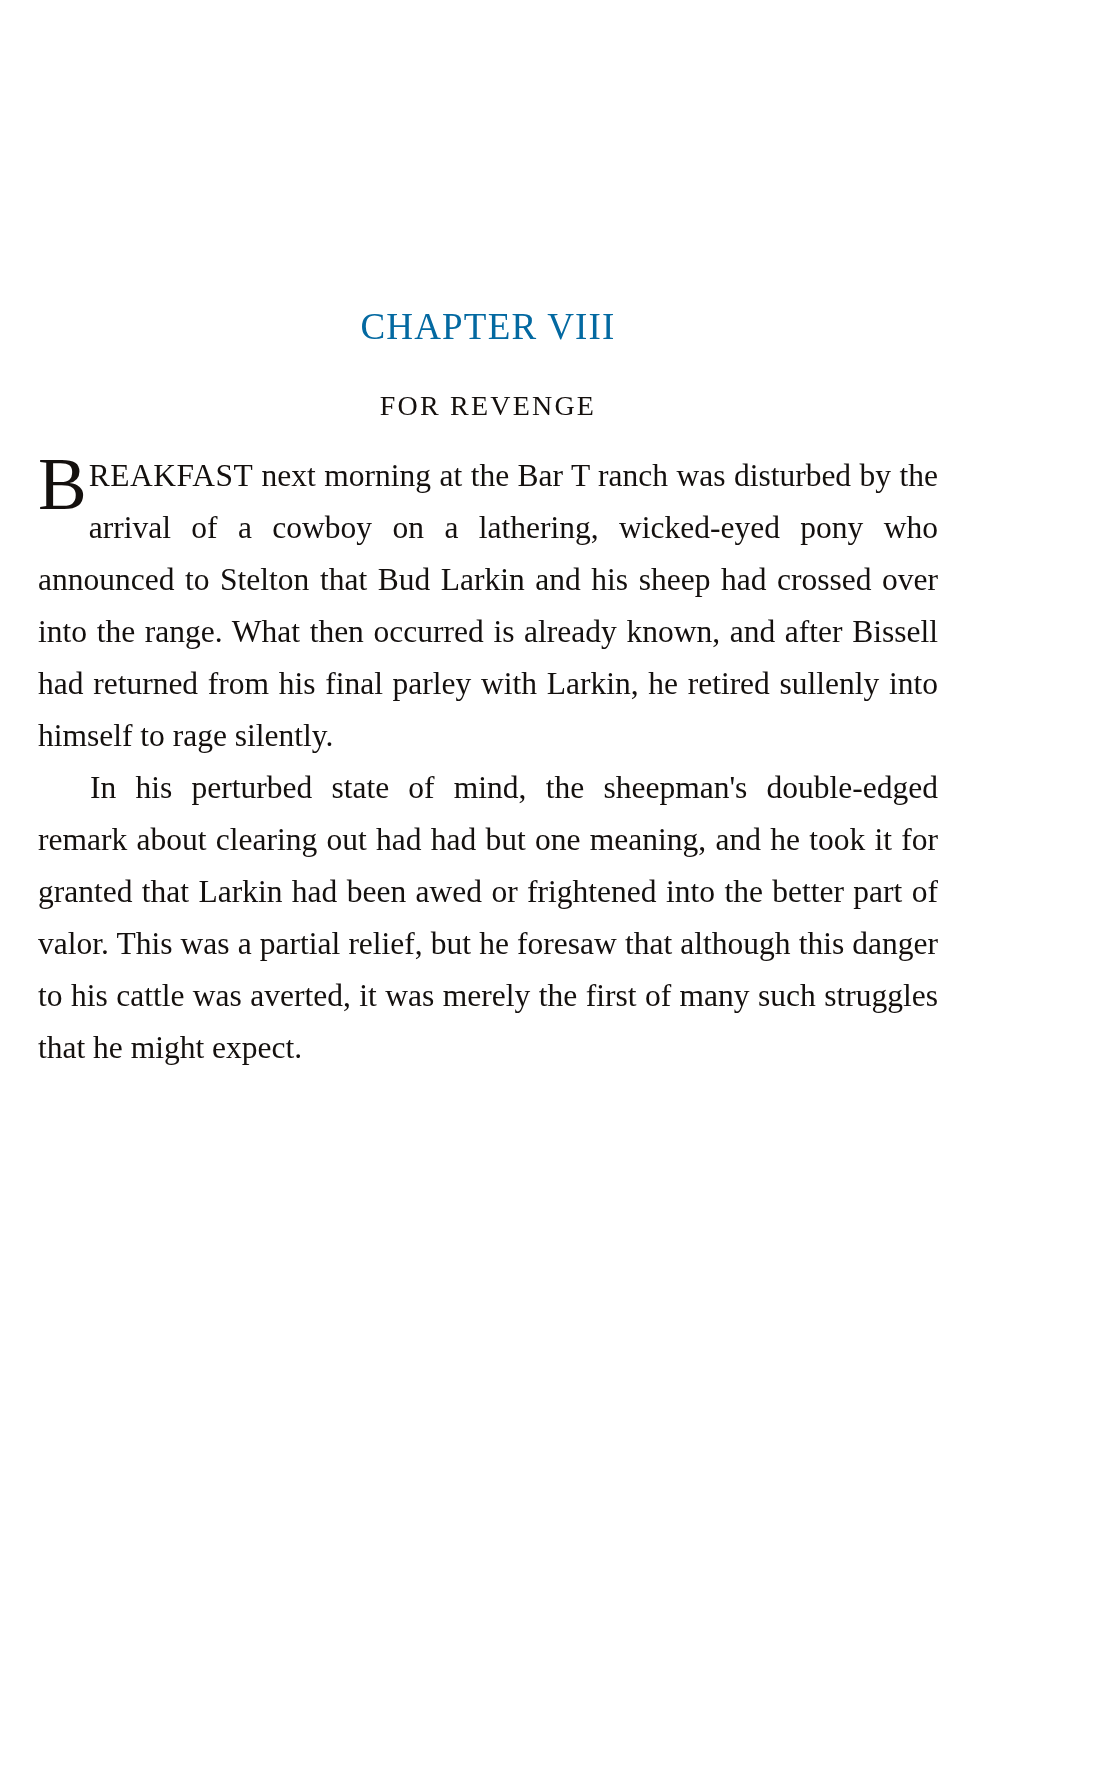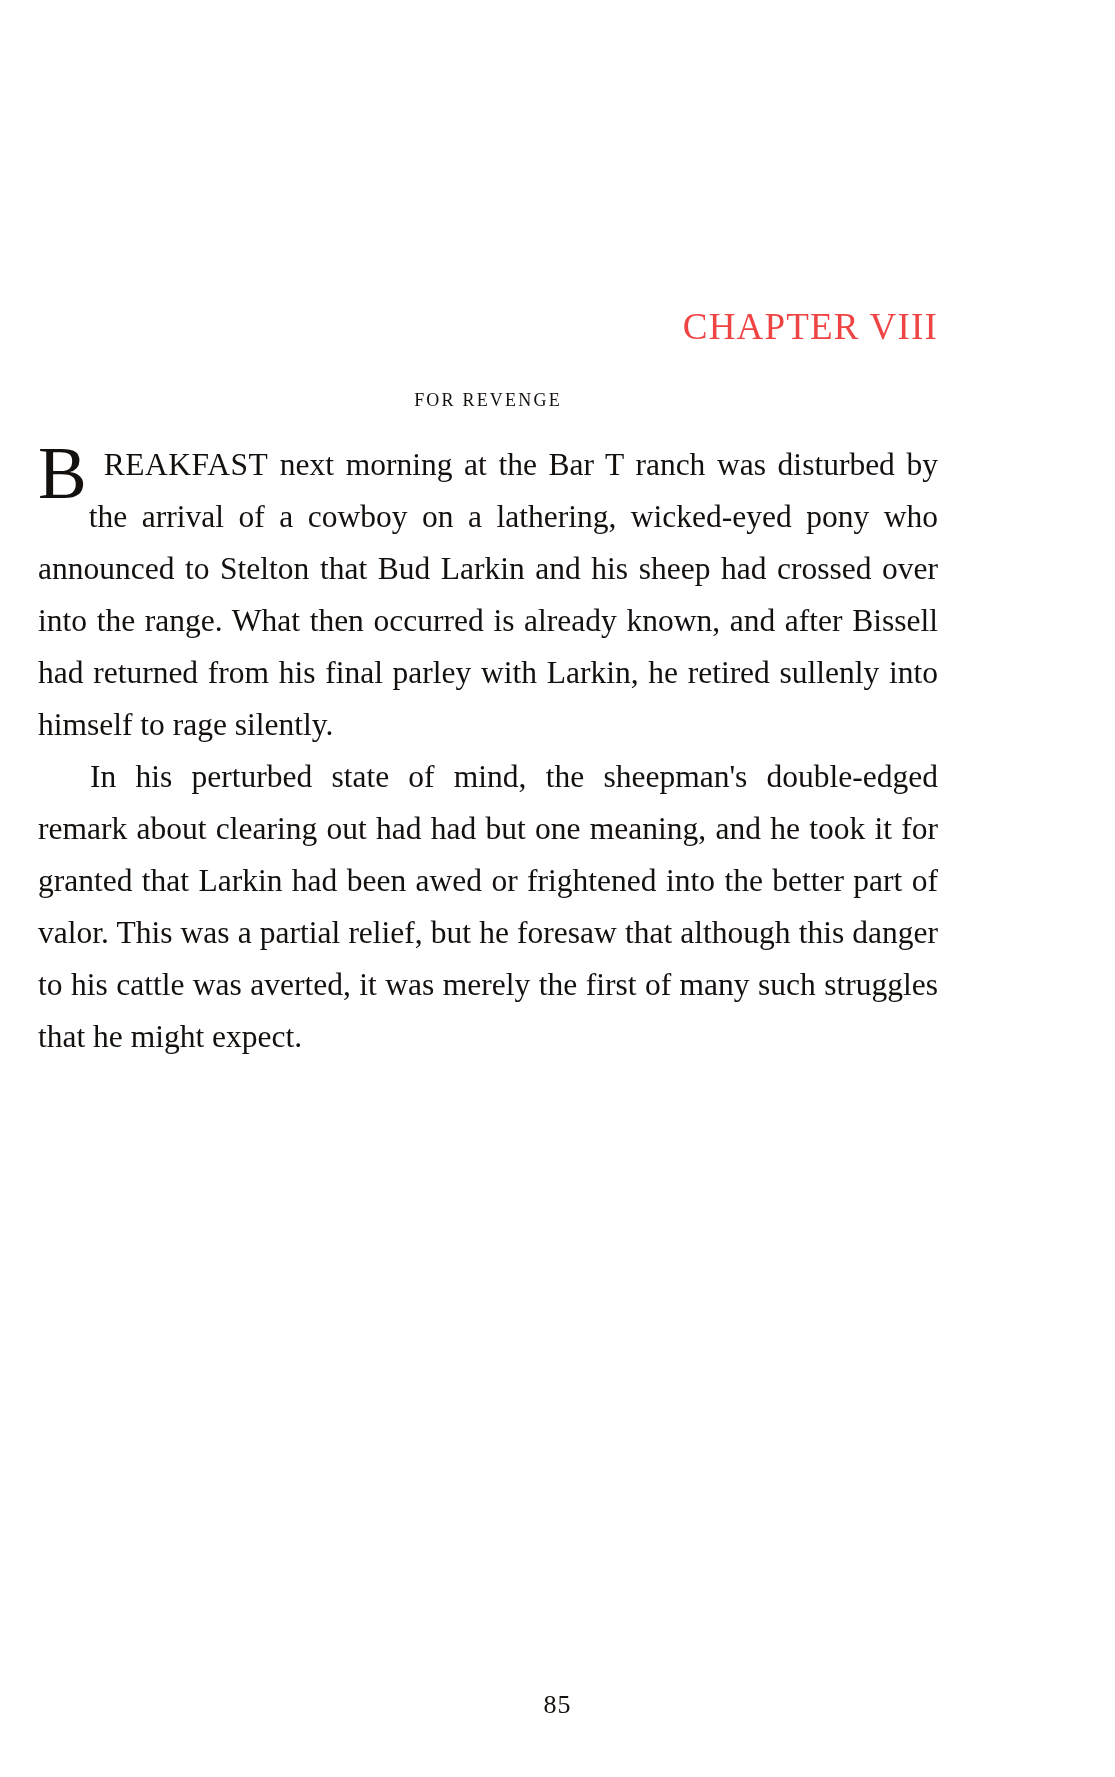"CHAPTER VIII" .chapter-title { color: #ef4444 -> #0369a1; text-align: right -> center }
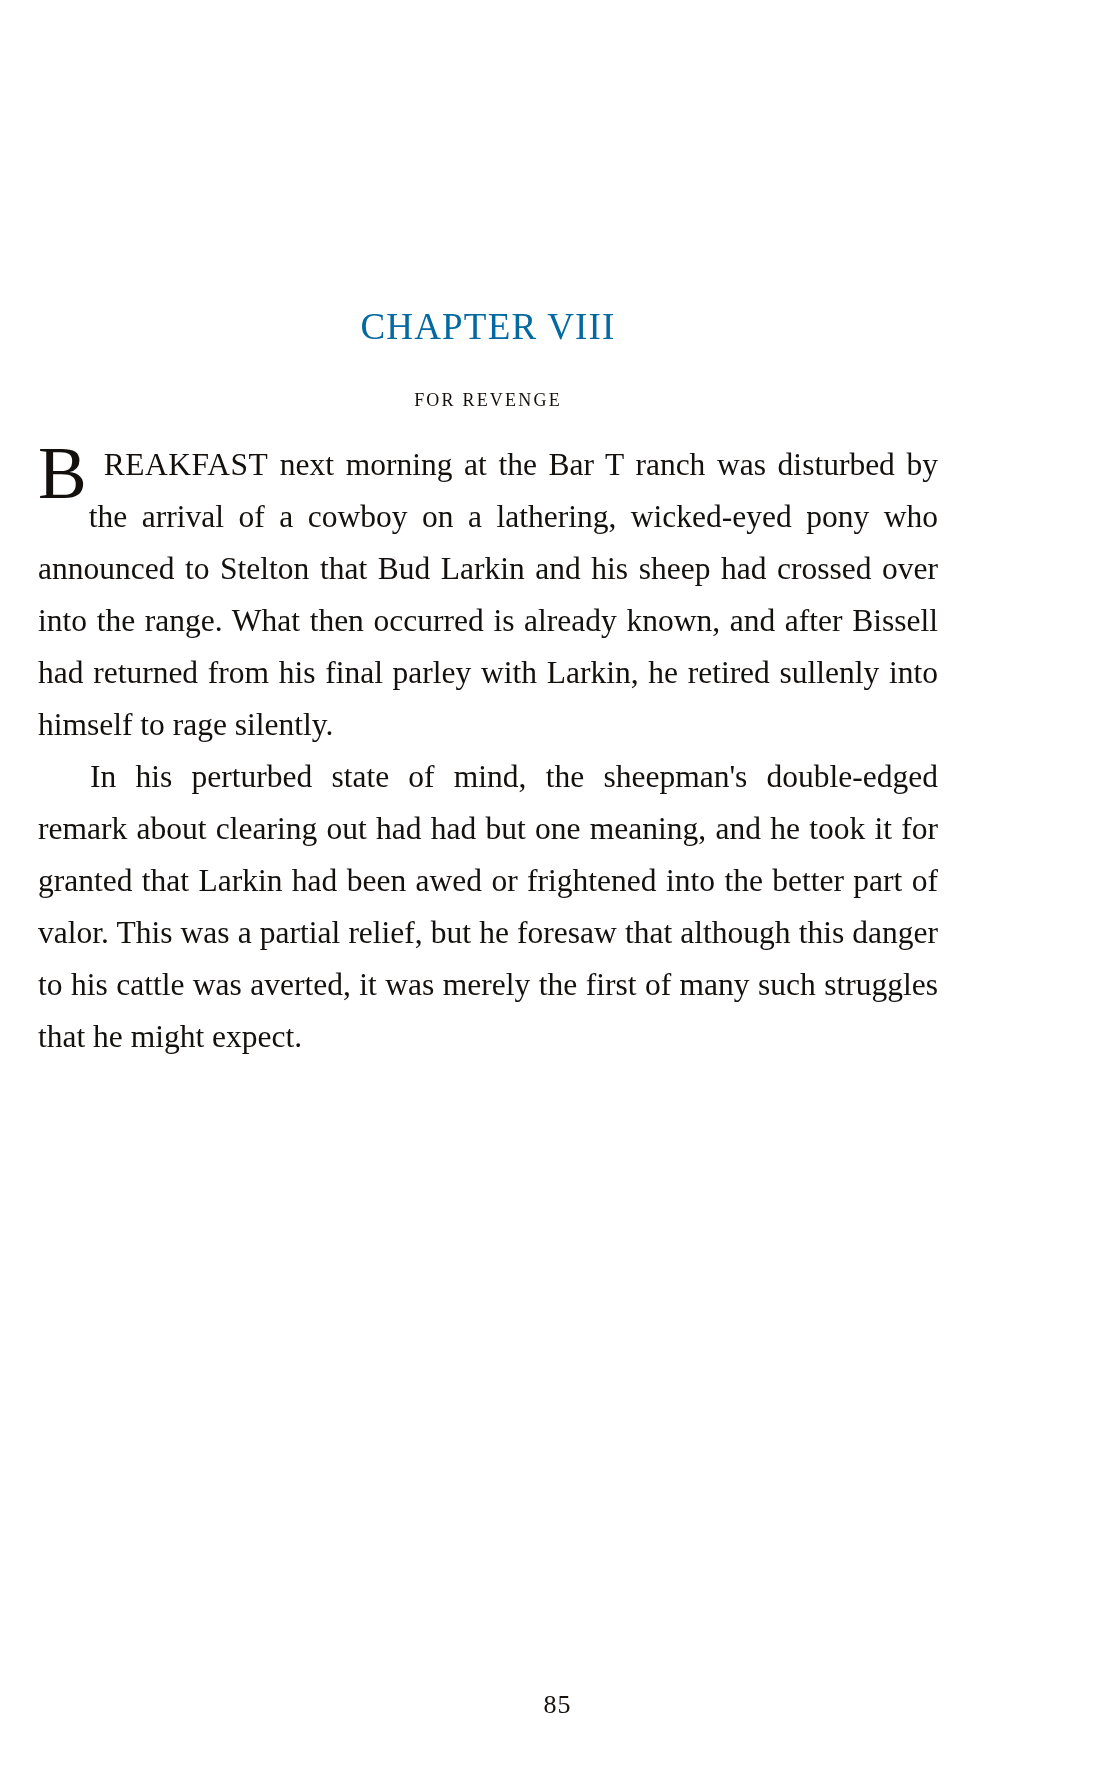"FOR REVENGE" .chapter-subtitle { font-size: 18px -> 28px }
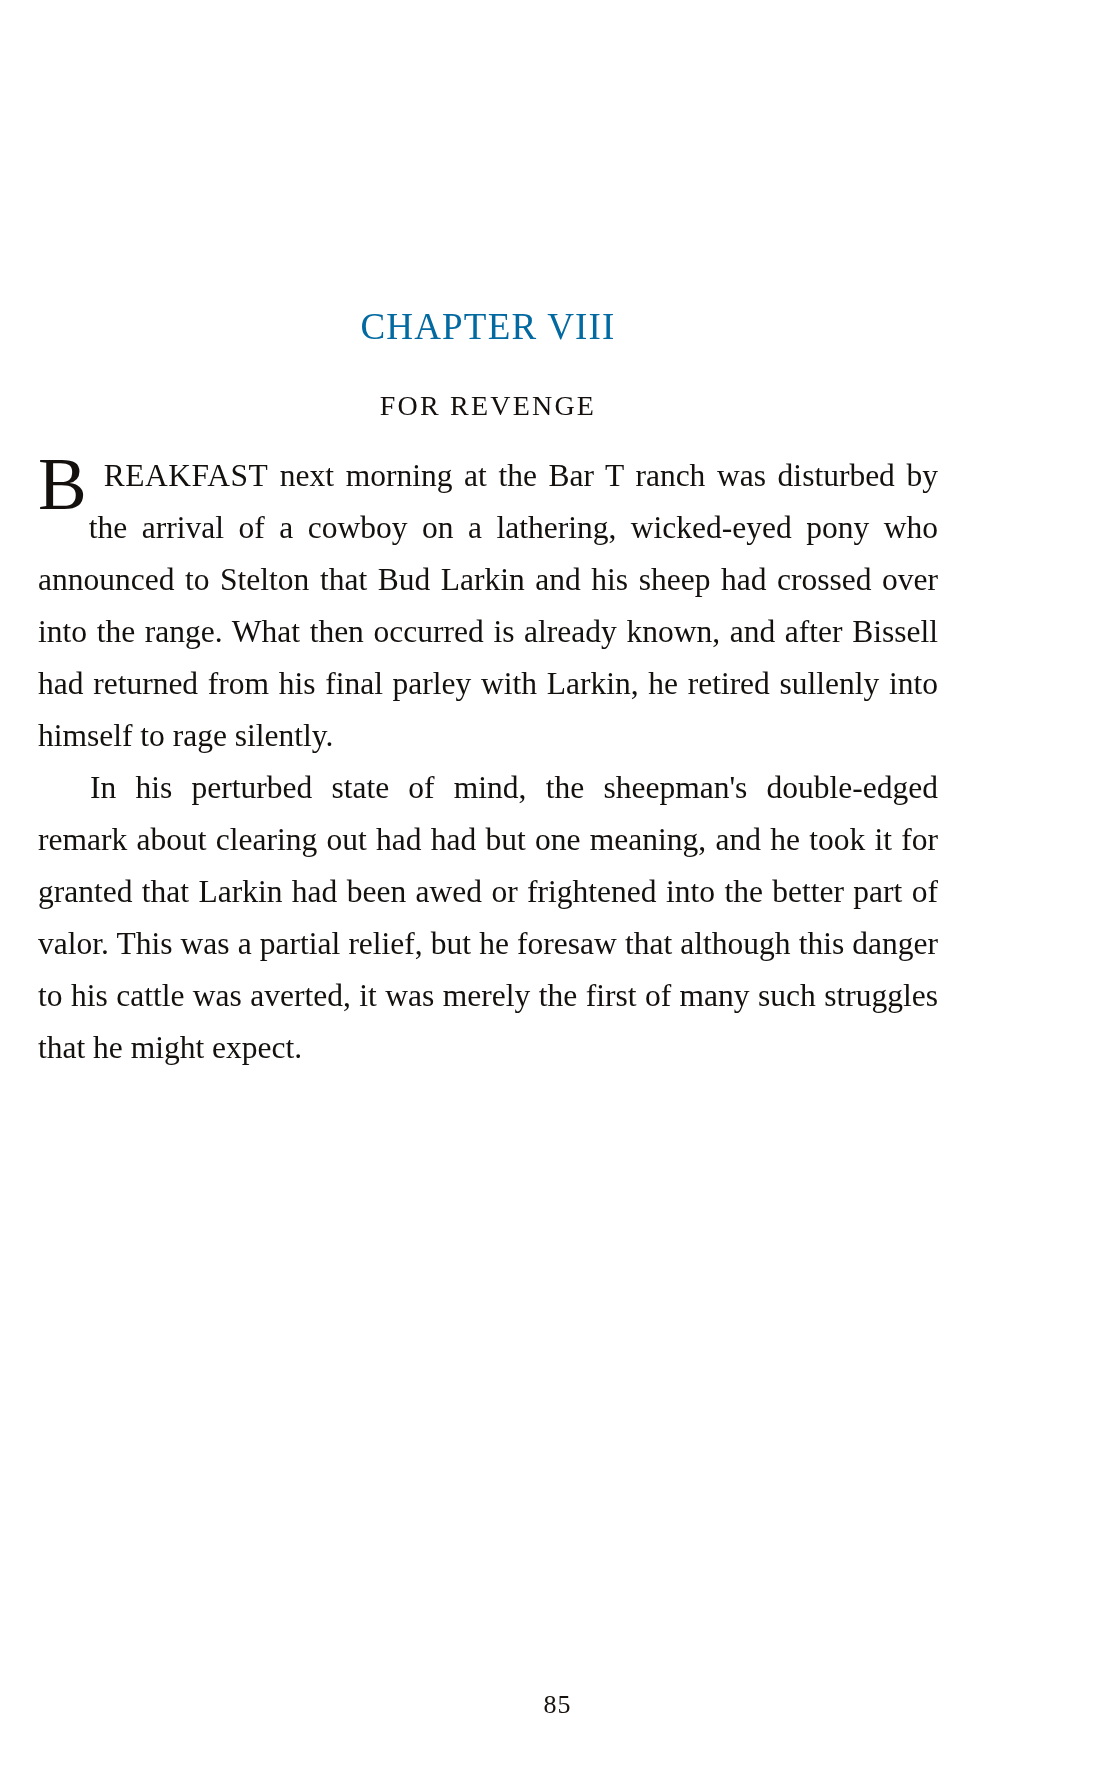"REAKFAST" .smallcaps-lead { margin-left: 15px -> none }
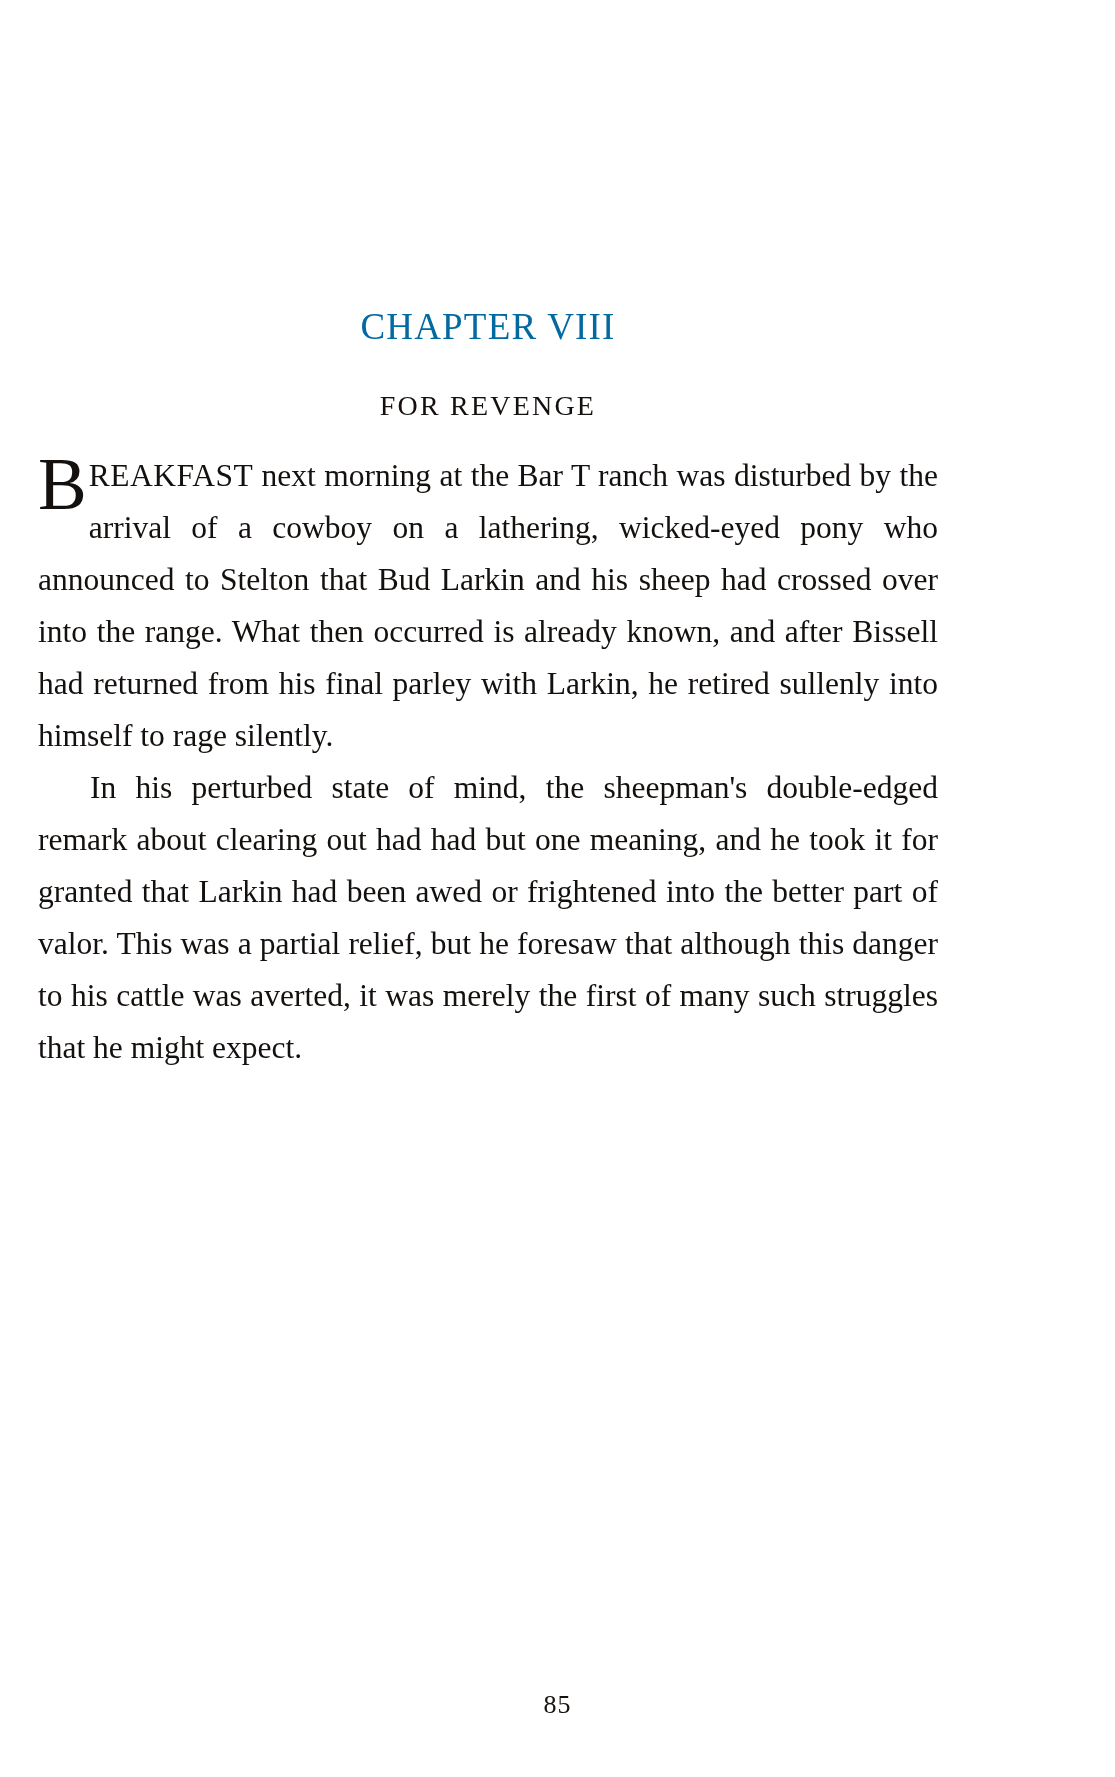"85" div.page-number { html: <div>85</div> -> none }
